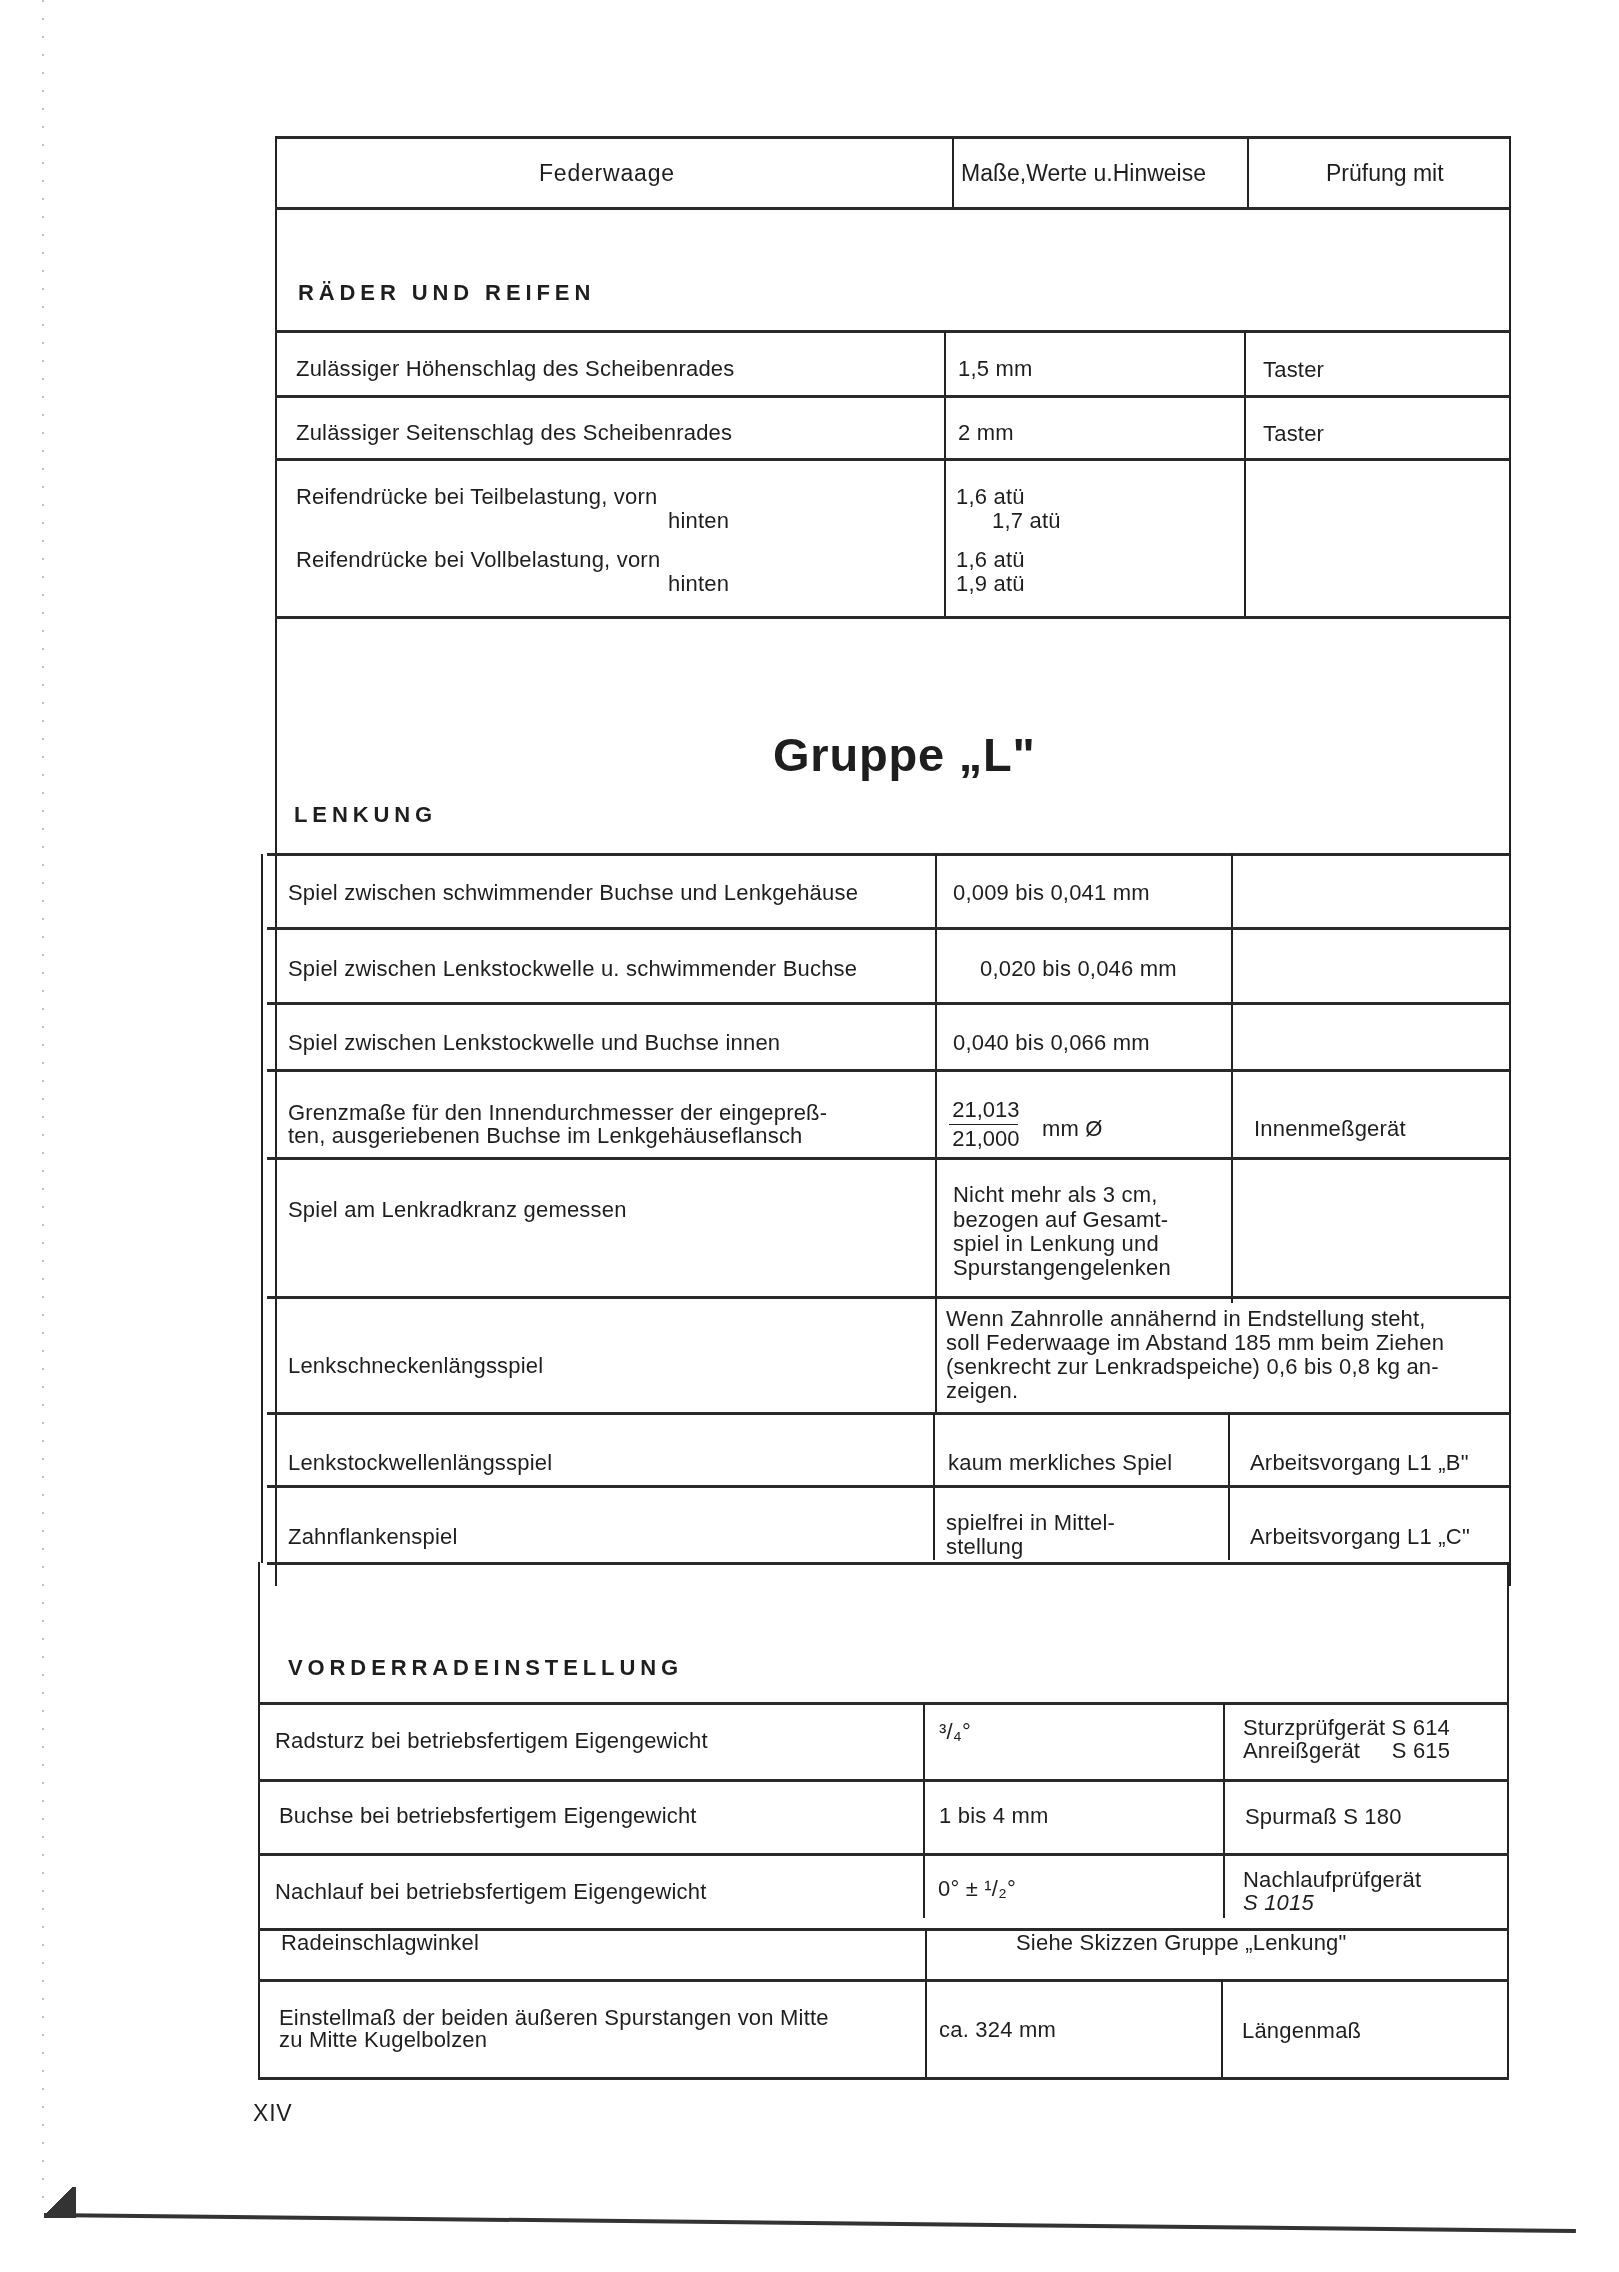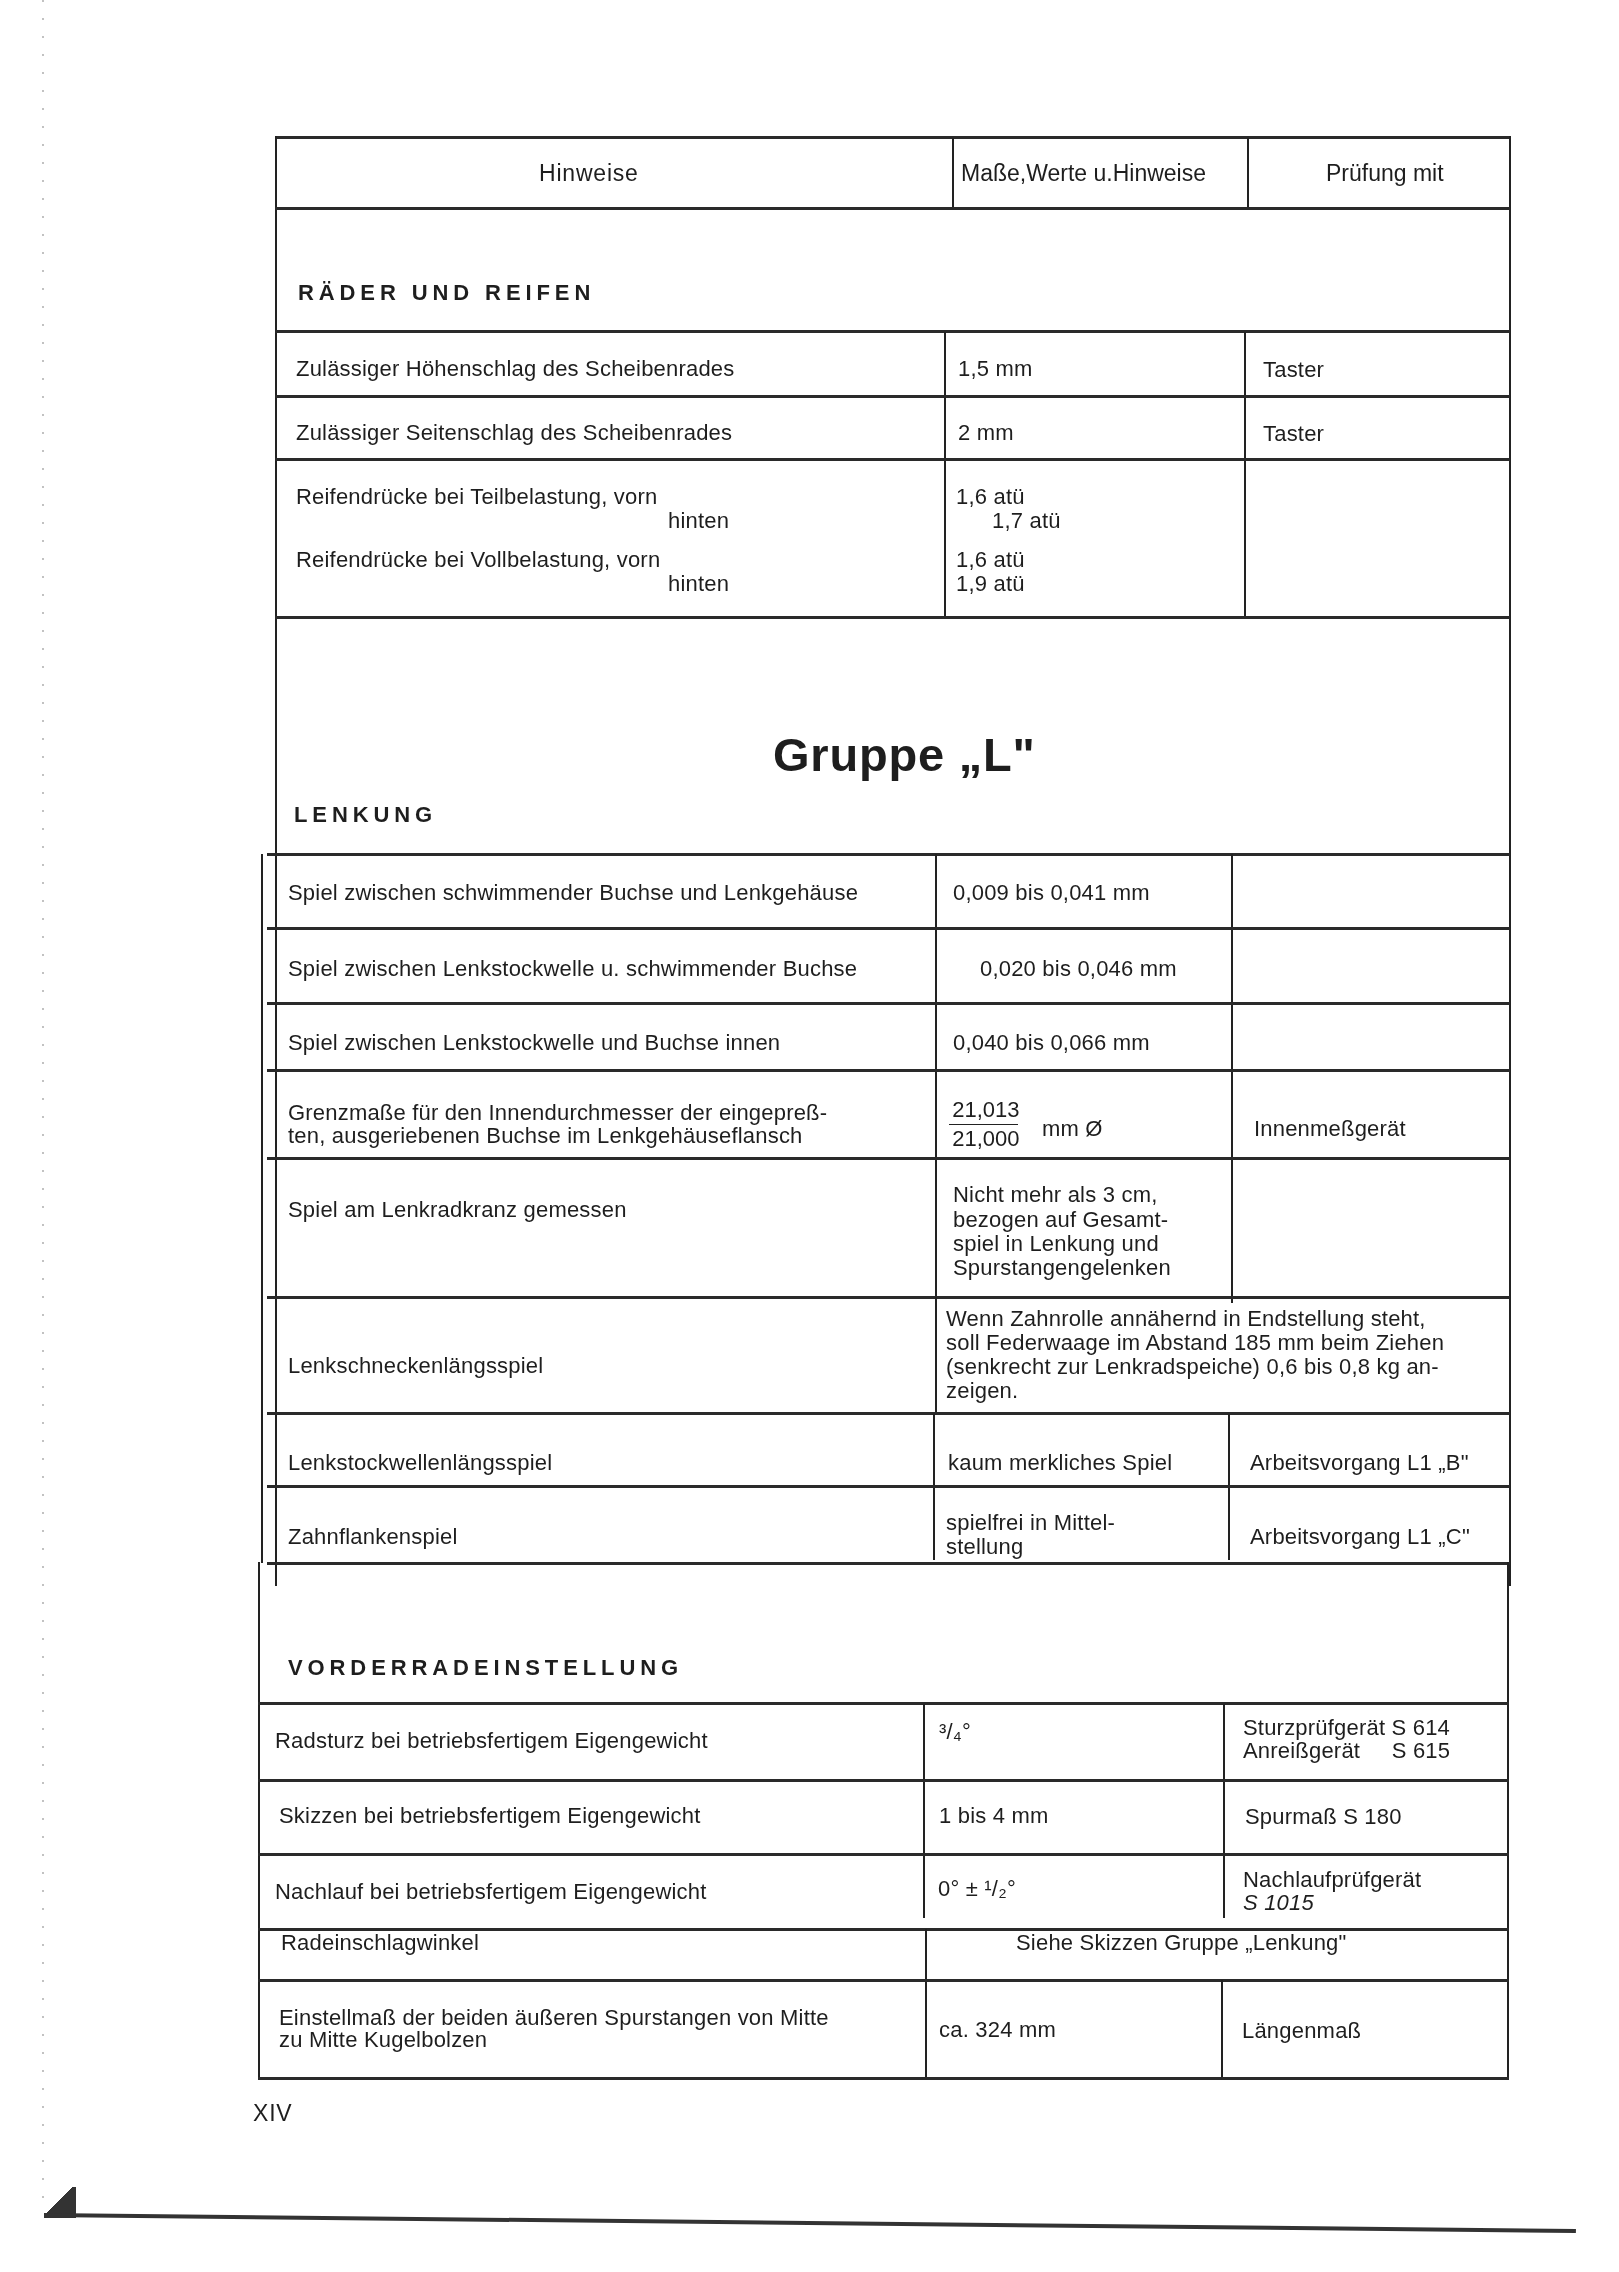"Hinweise" span.hdr { text: Hinweise -> Federwaage }
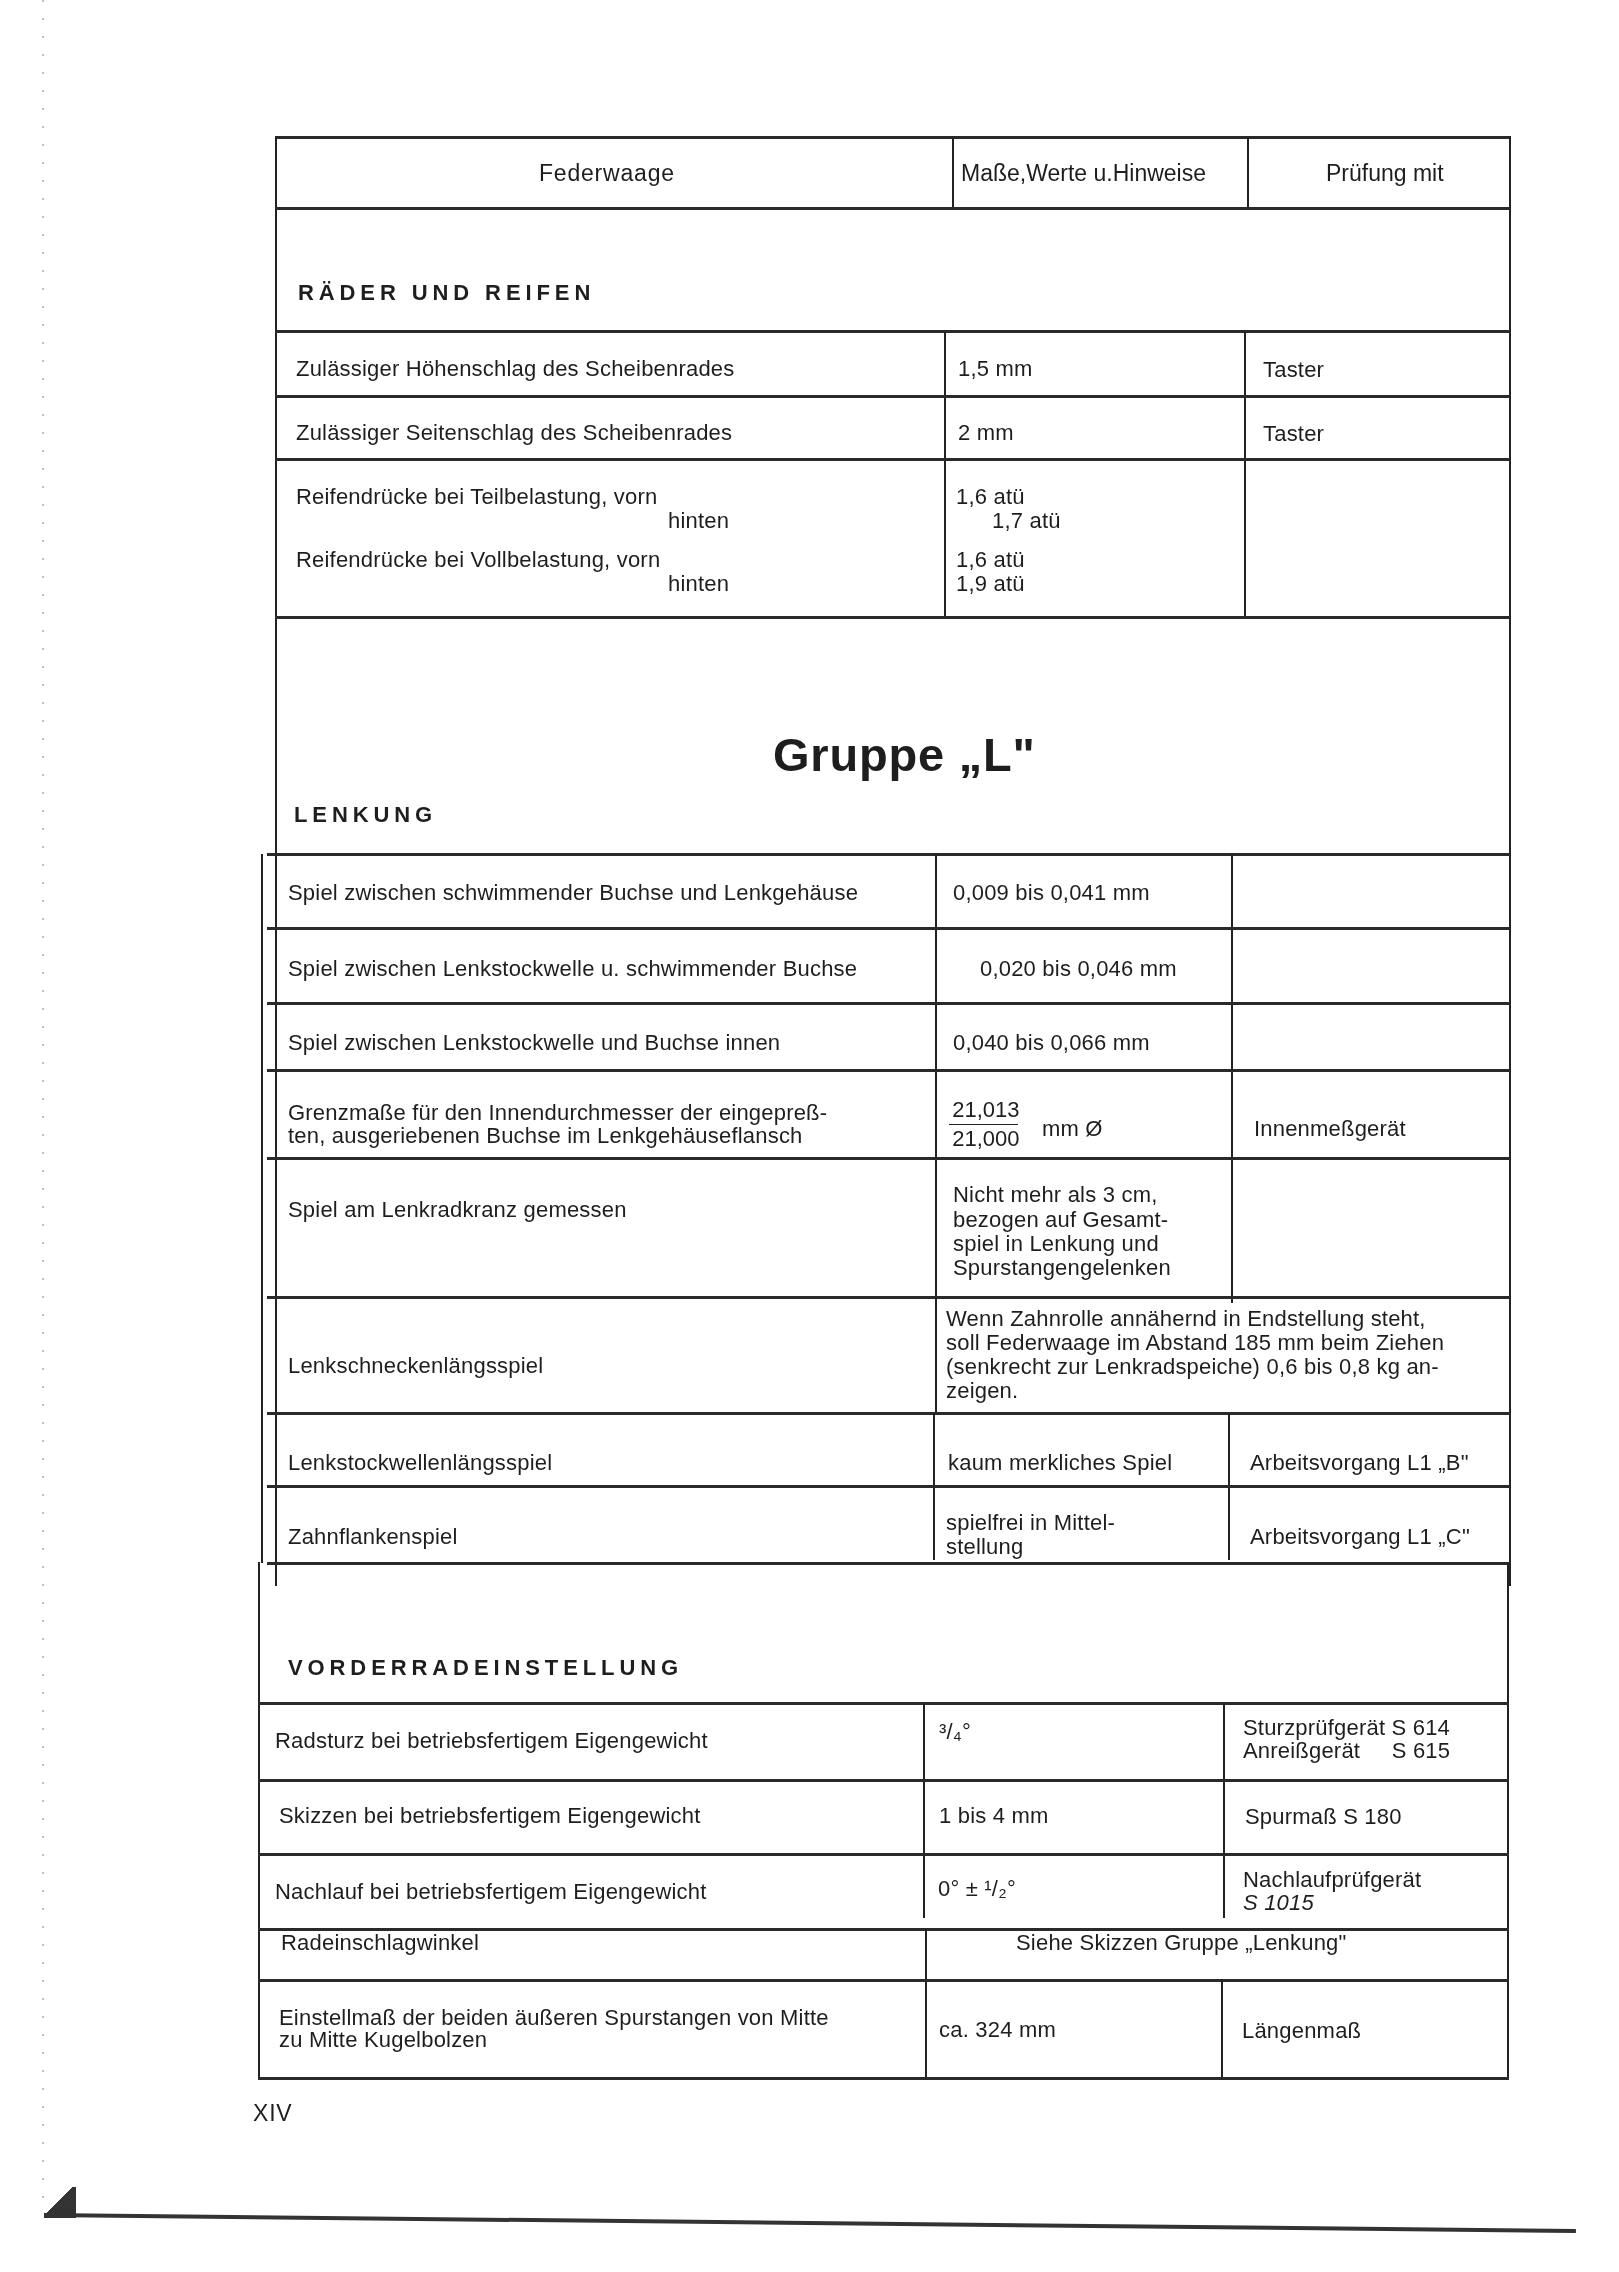"Skizzen bei betriebsfertigem" span.txt { text: Skizzen -> Buchse }
